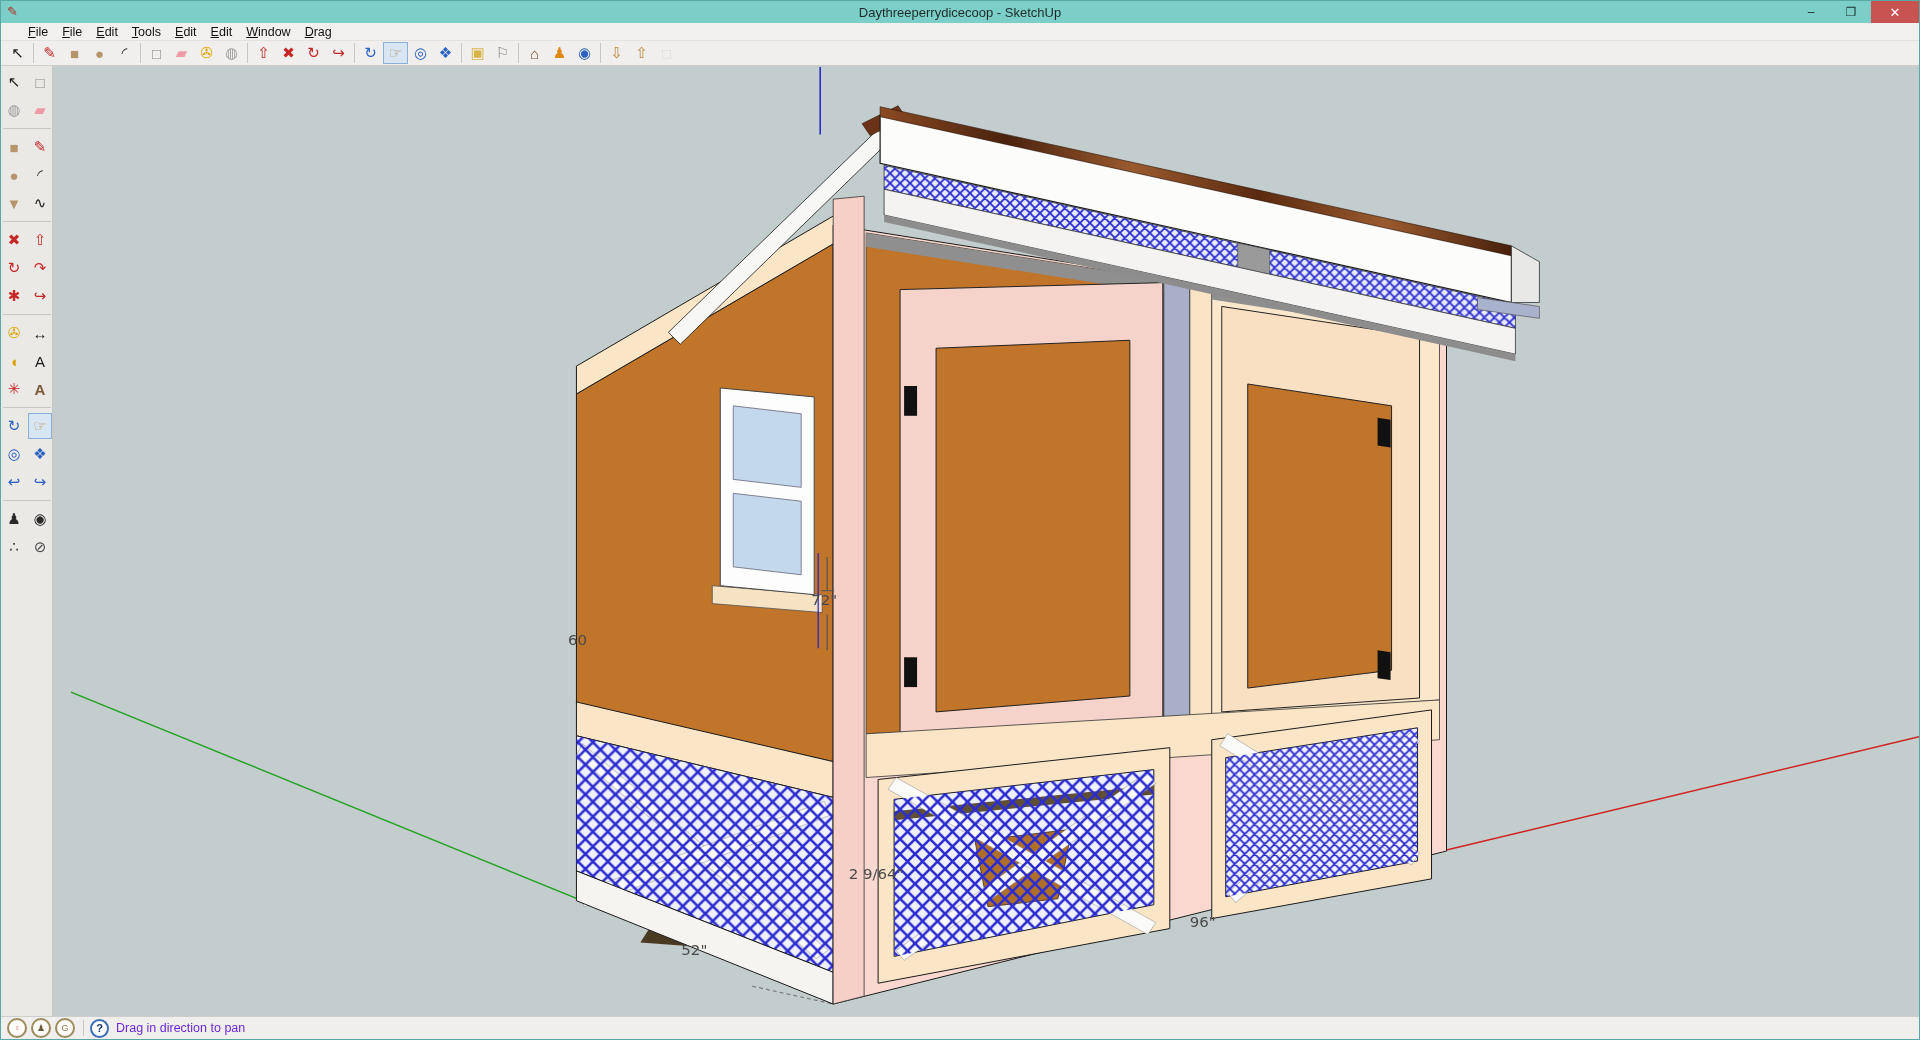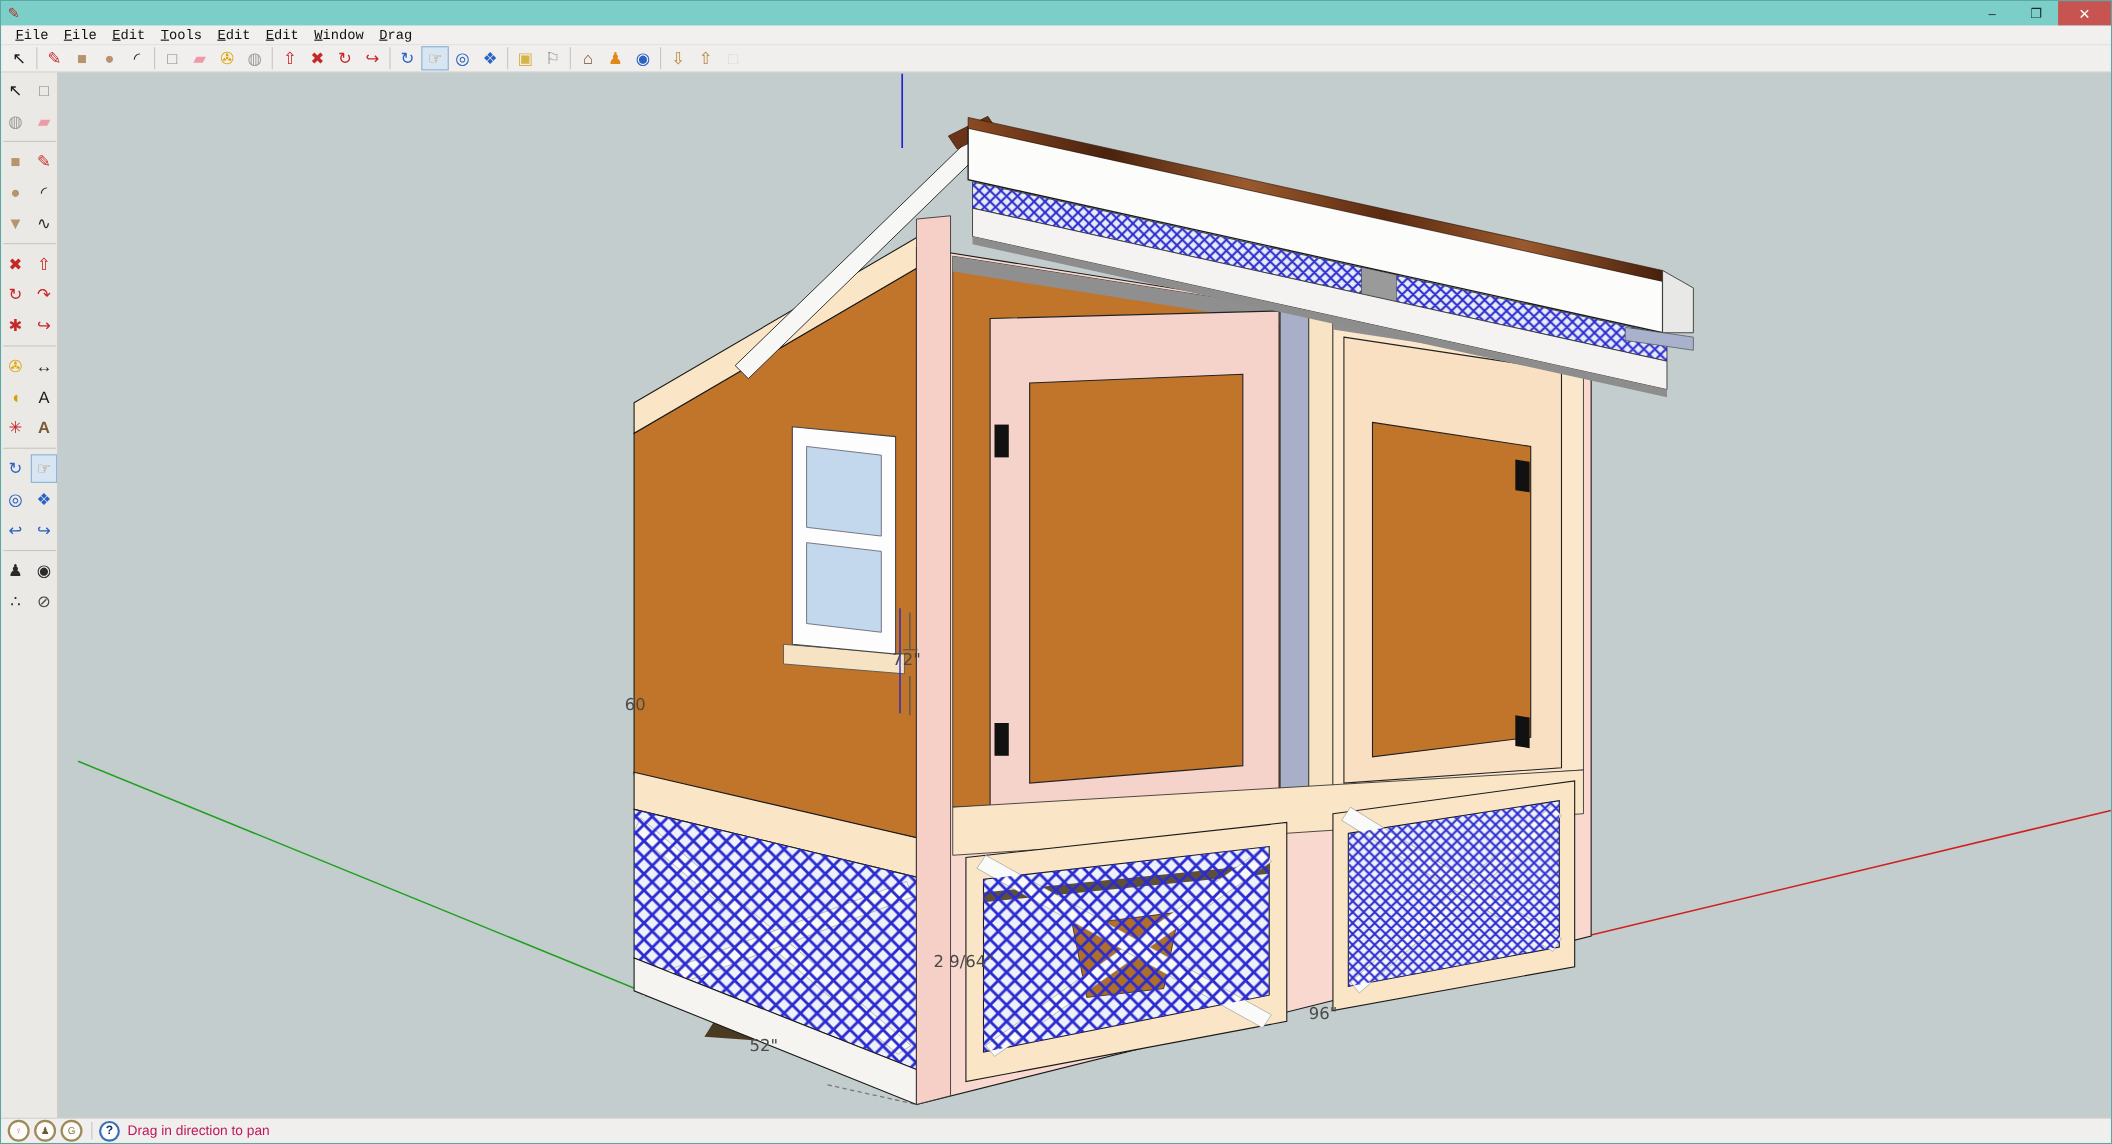"Daythreeperrydicecoop - SketchUp" span.title-text { html: none -> <span>Daythreeperrydicecoop - SketchUp</span> }
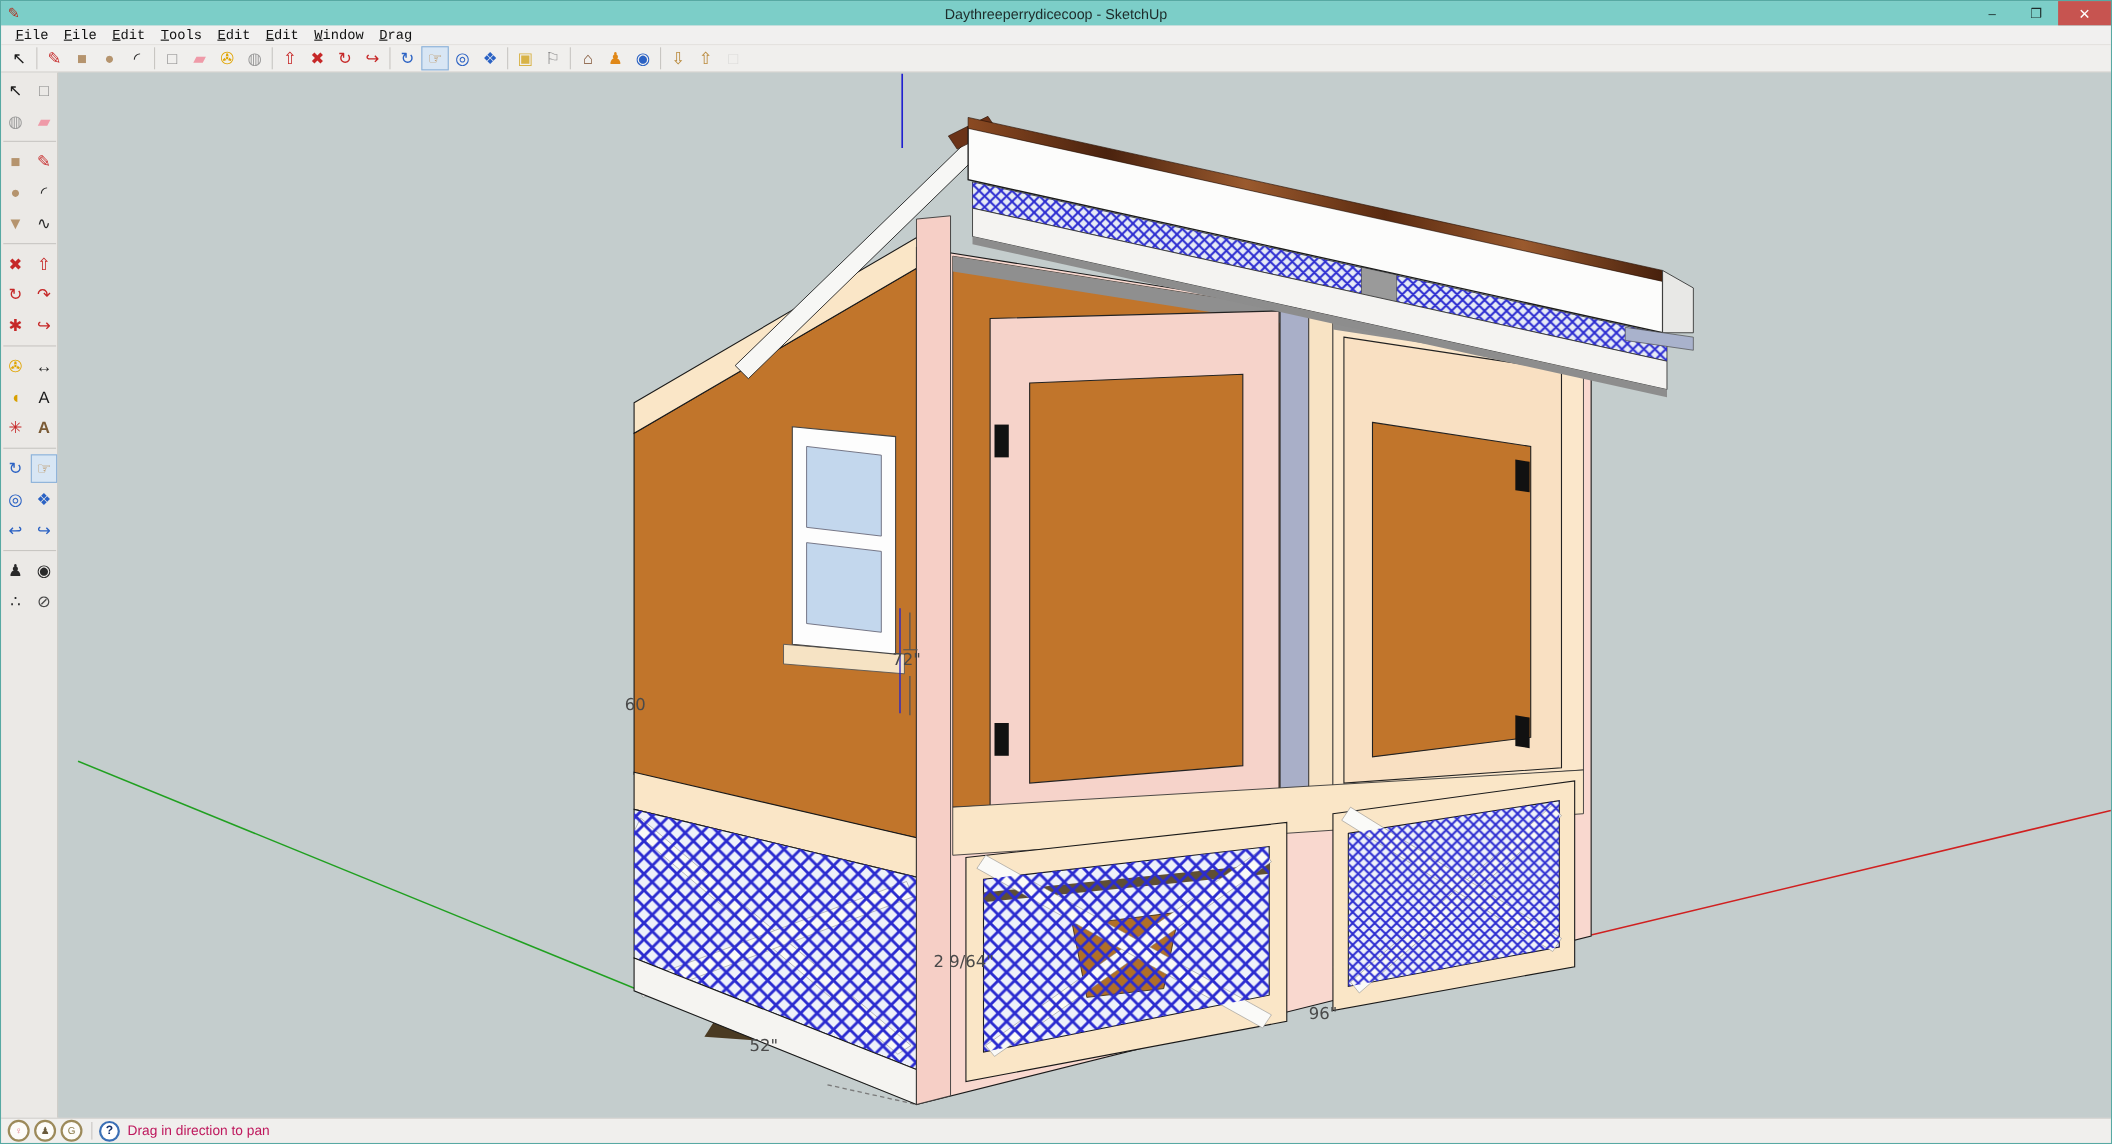"File" .menubar { font-family: Liberation Mono, monospace -> none; padding-left: 6px -> 20px }
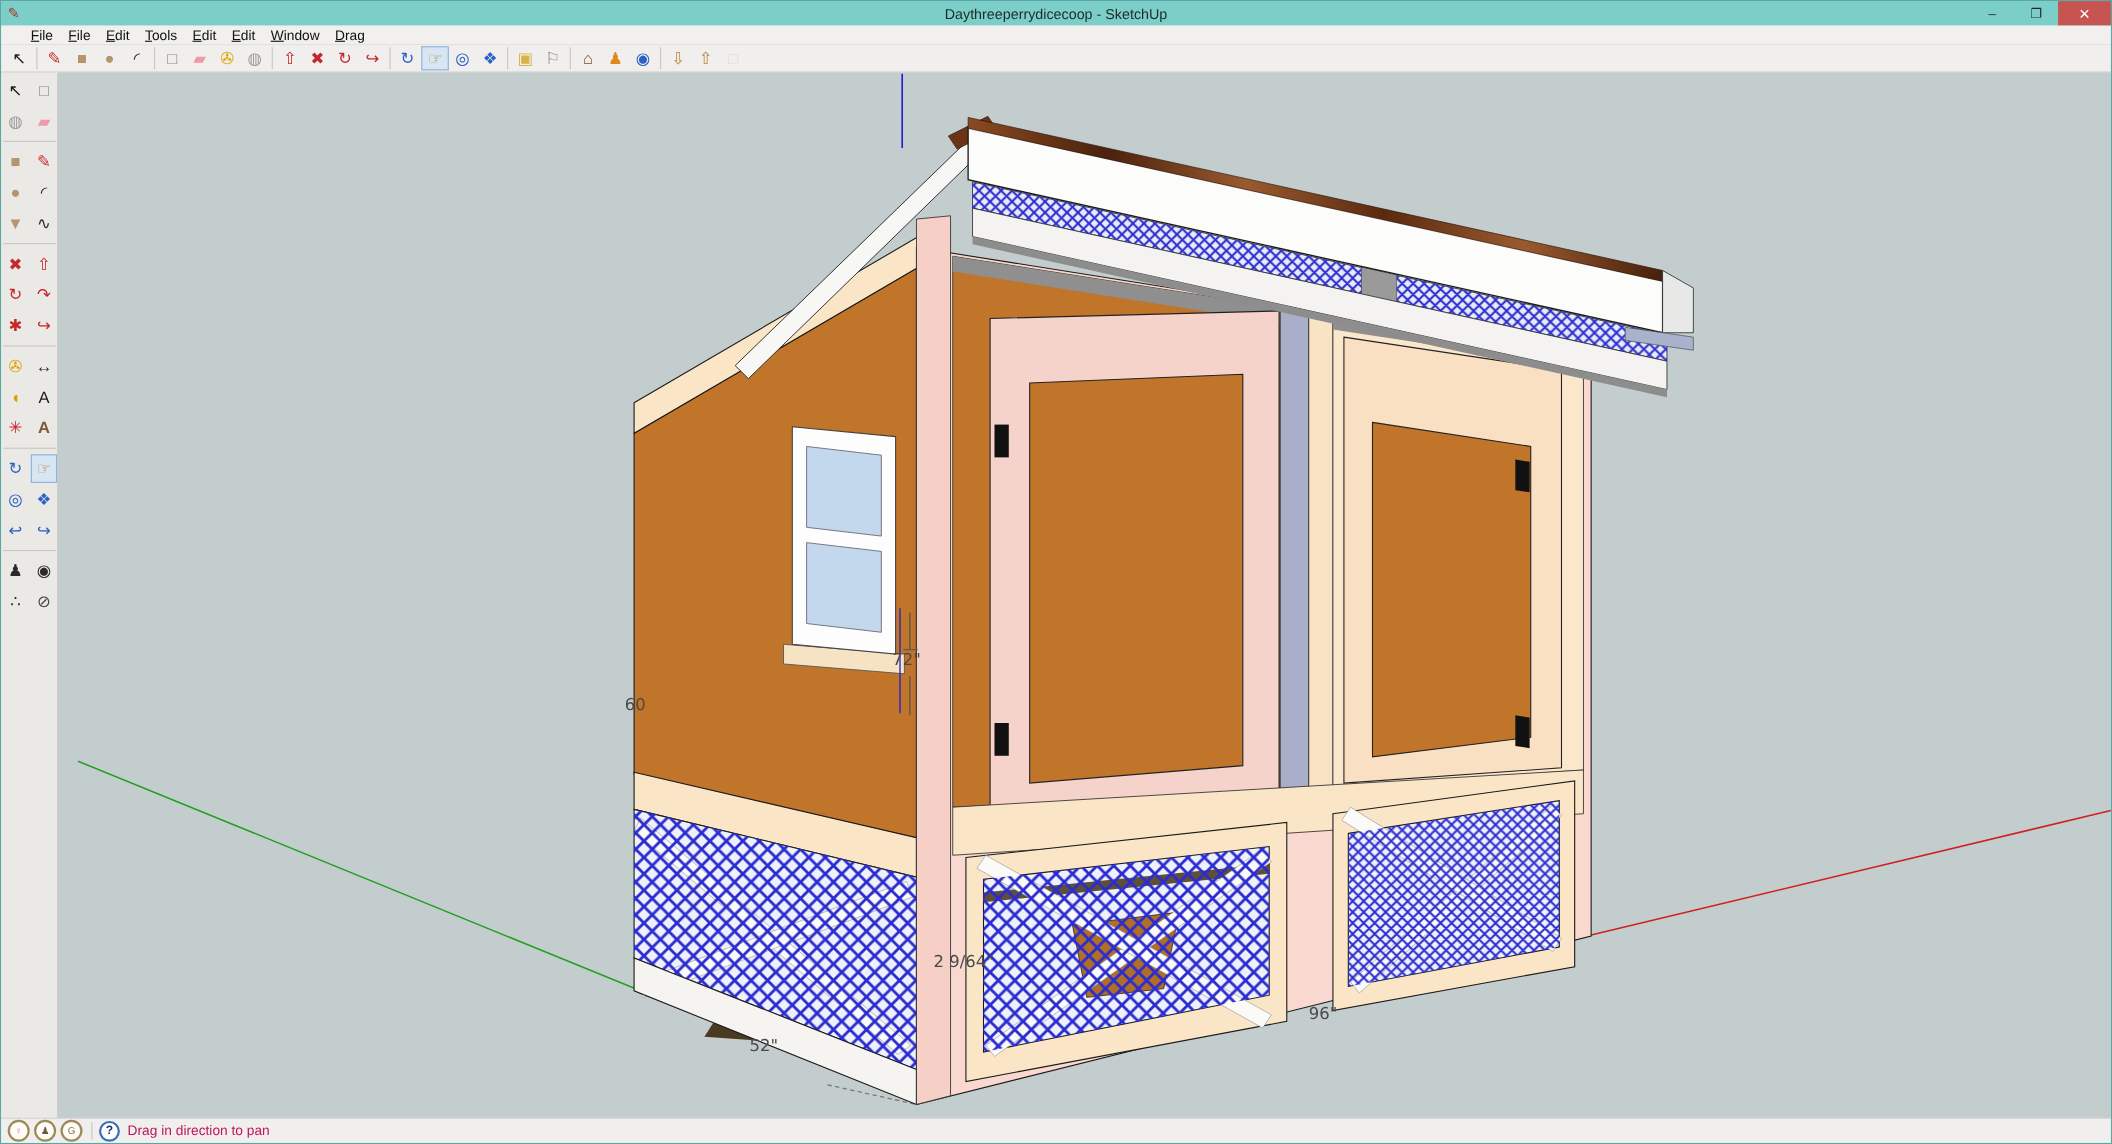"Drag in direction to pan" .status-hint { color: #be185d -> #6d28d9 }
